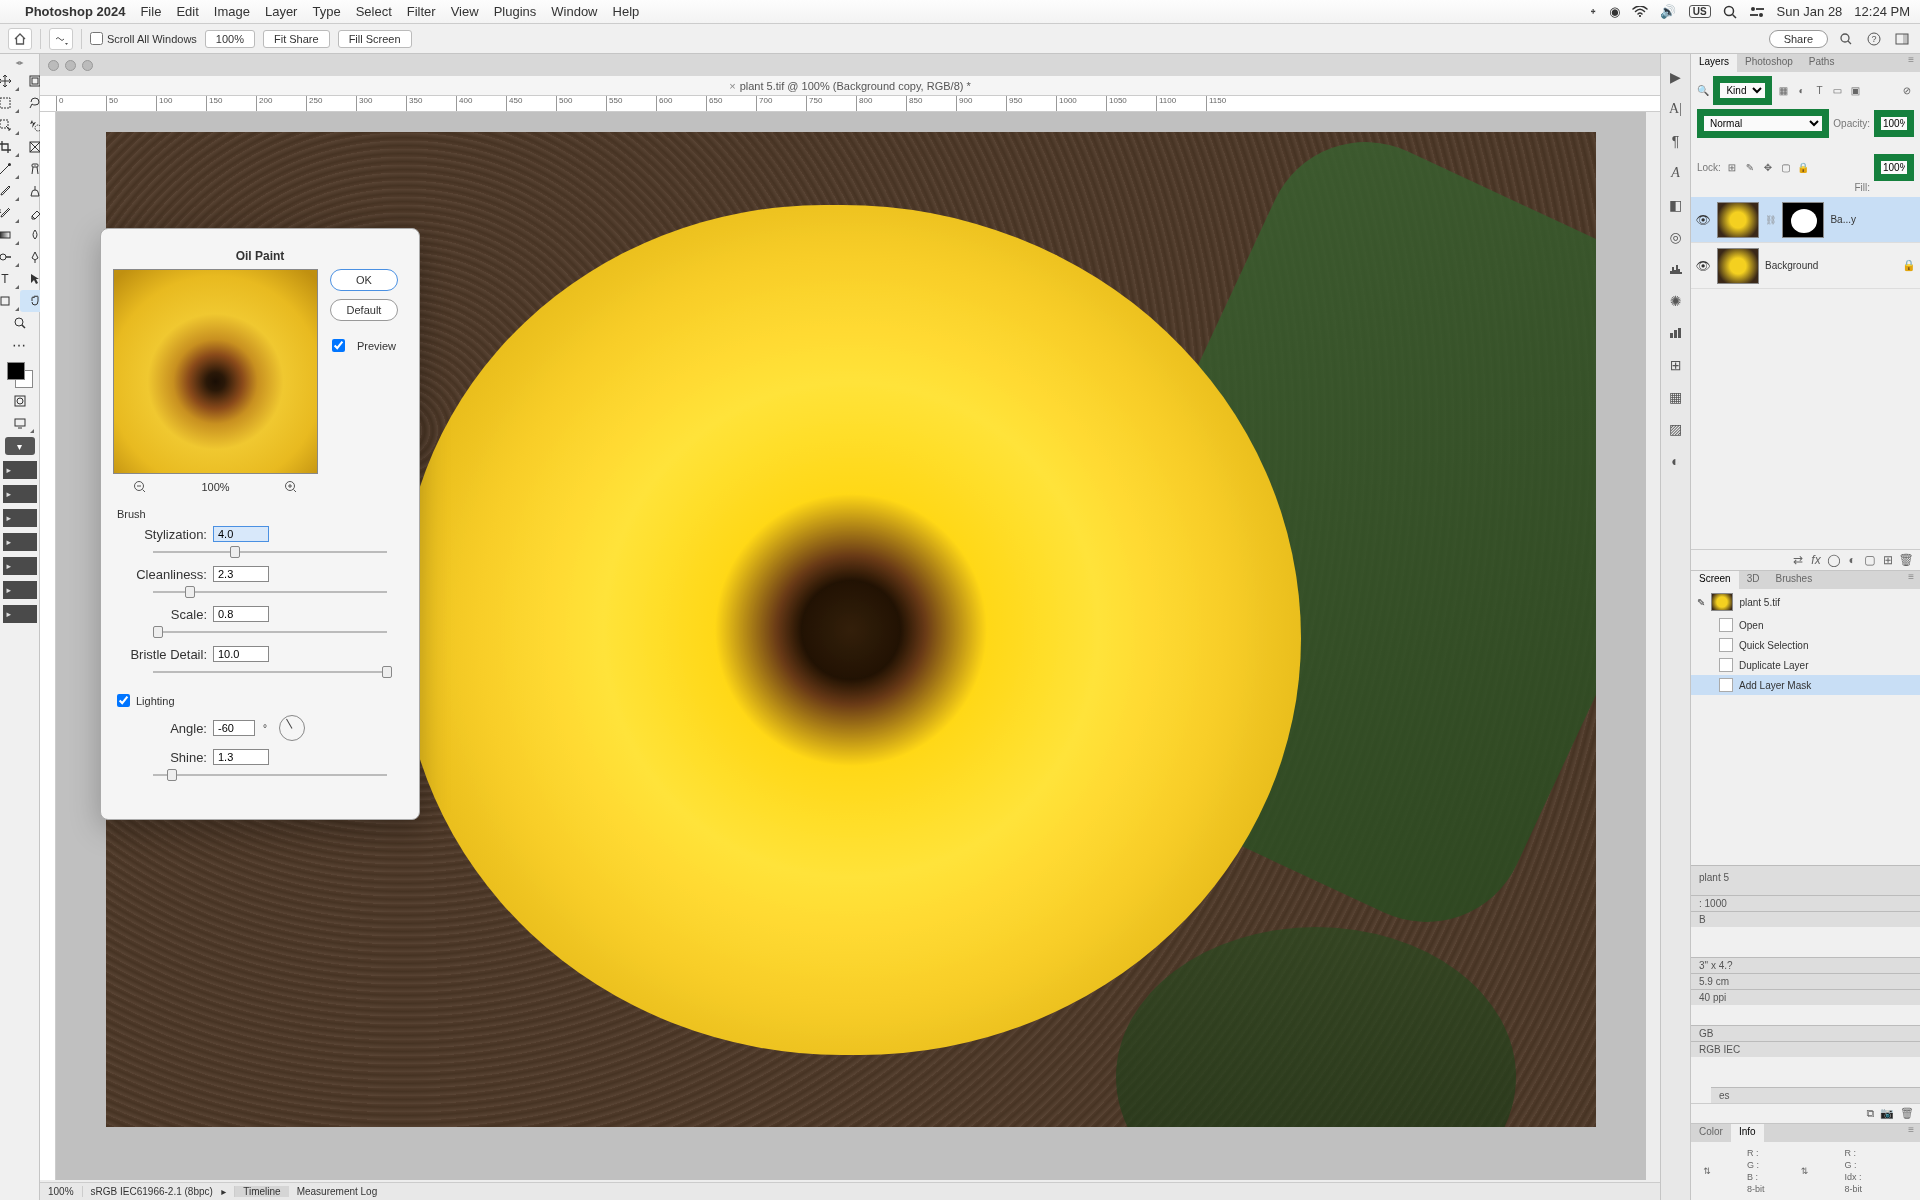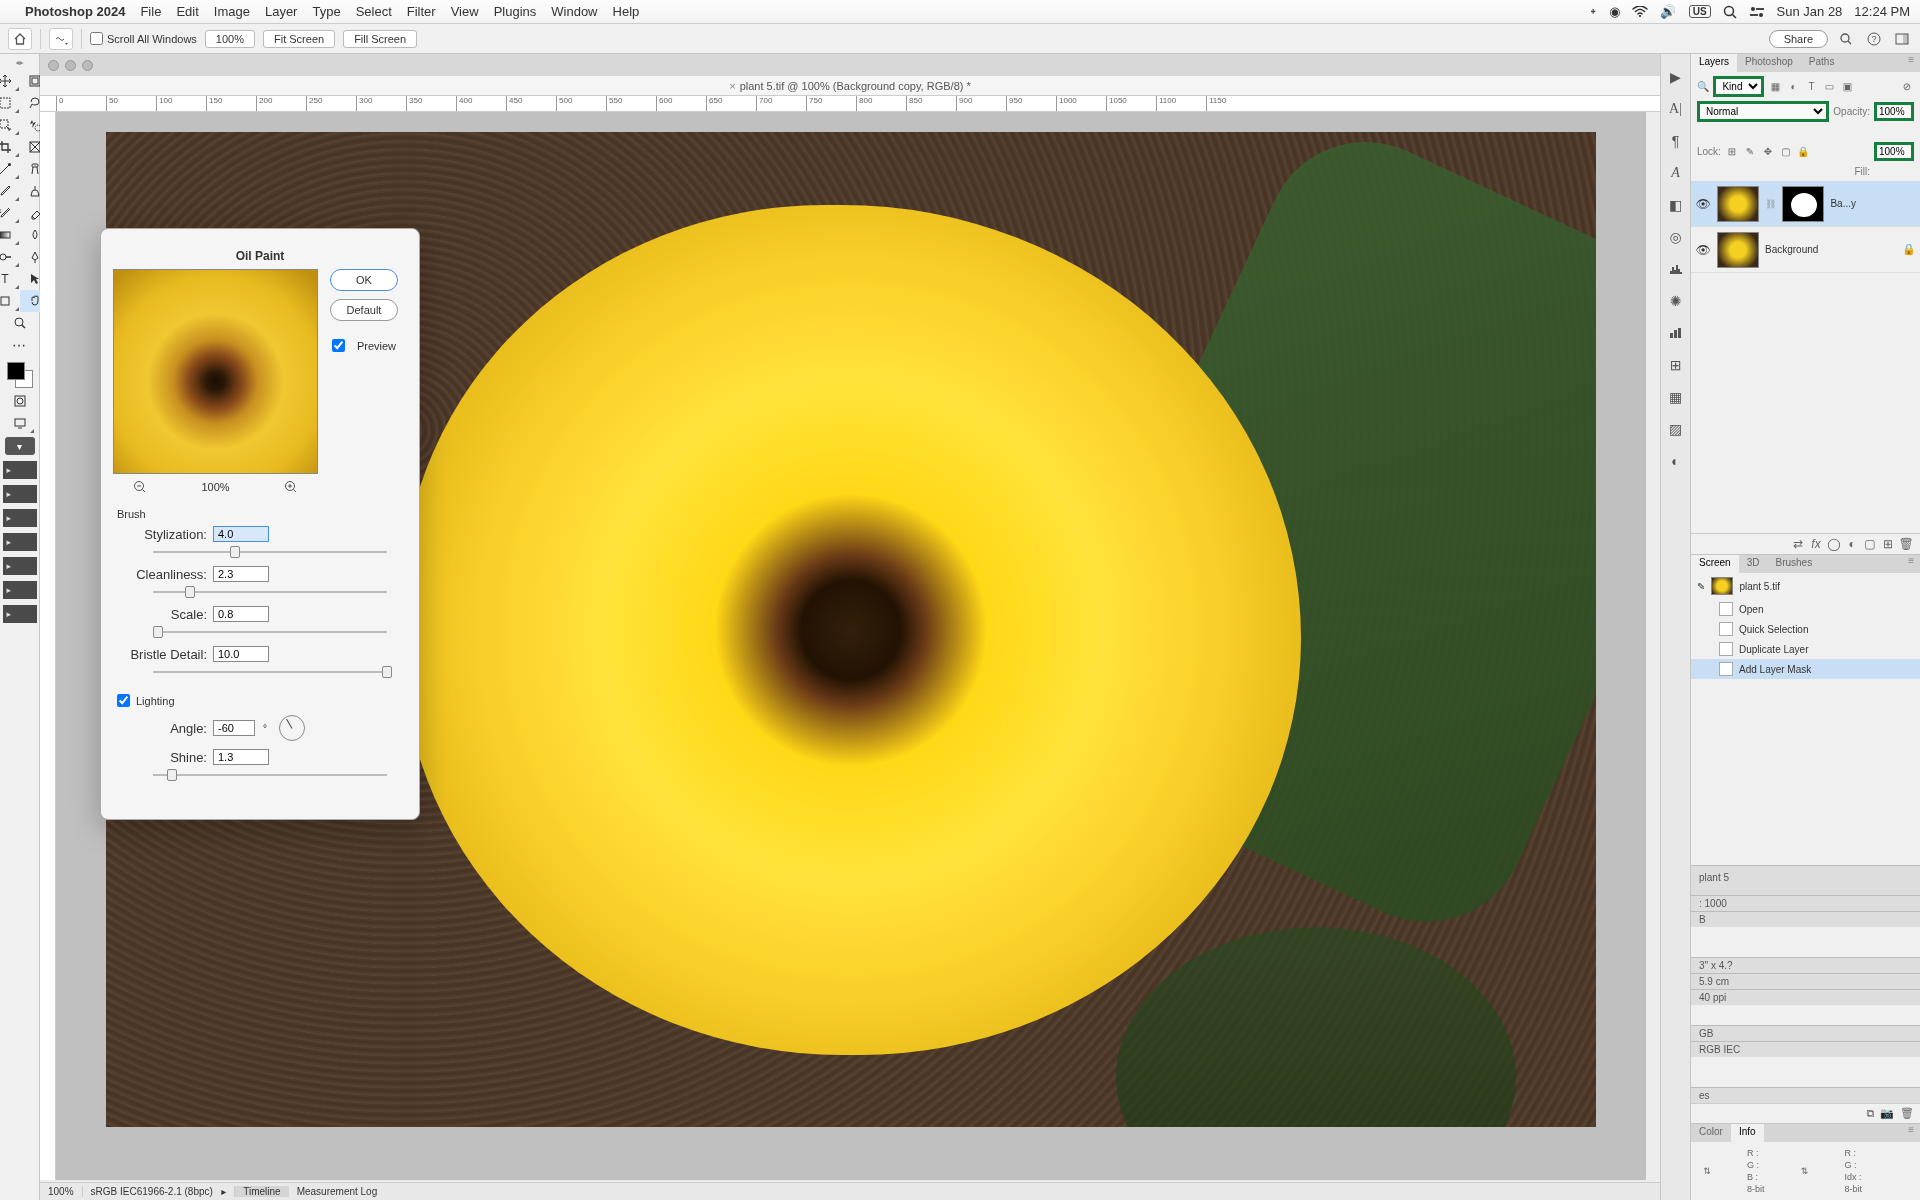"Fit Screen" div.opt-btn { text: Screen -> Share }
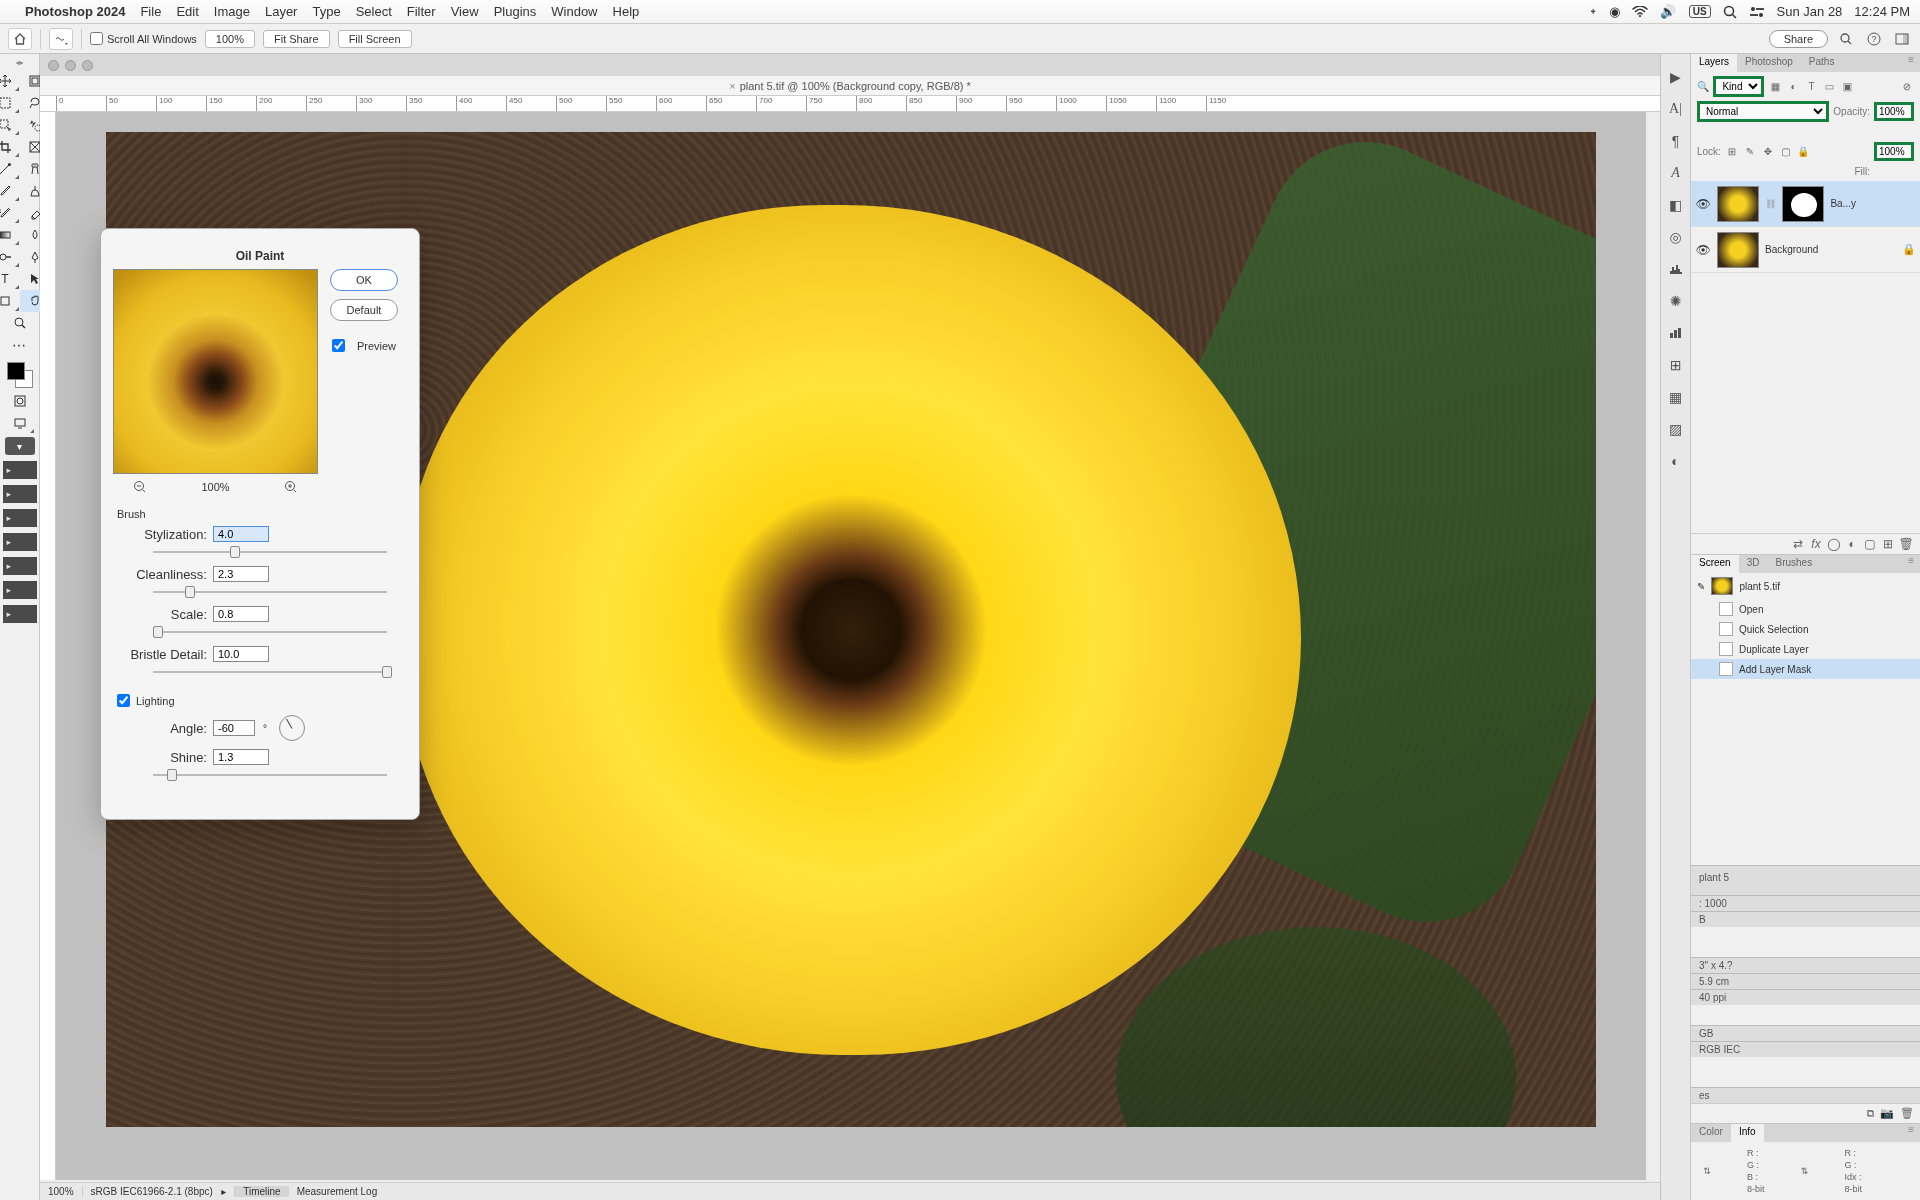"Kind" .layers-row select, .layers-row input { border: 3px solid #15803d -> 7px solid #15803d }
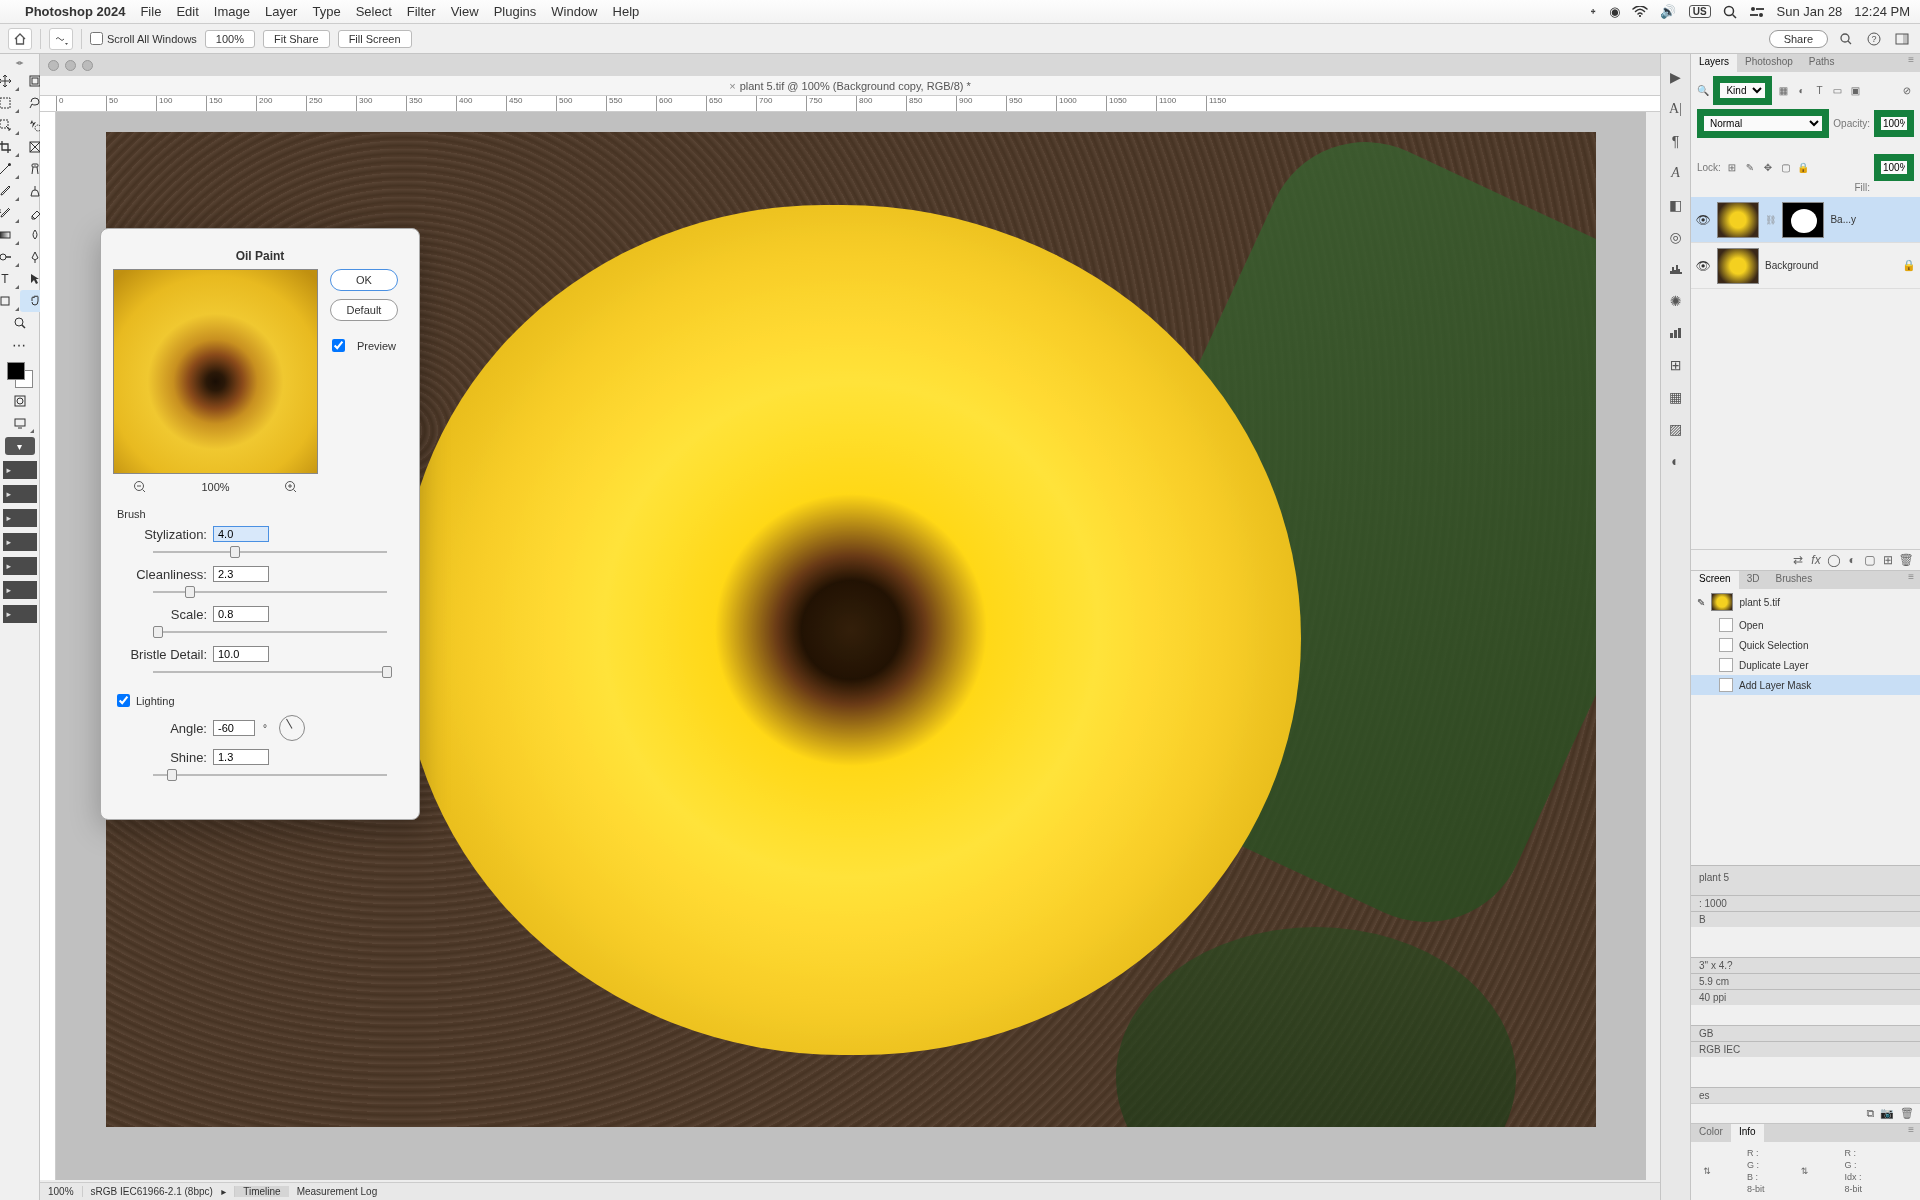"es" div.peek-panel { margin-left: none -> 20px }
